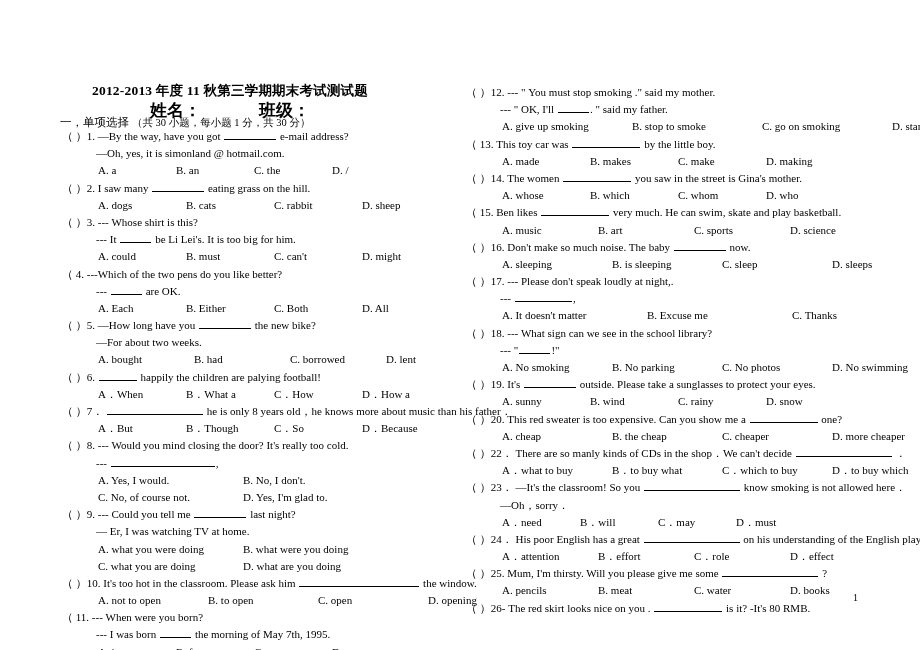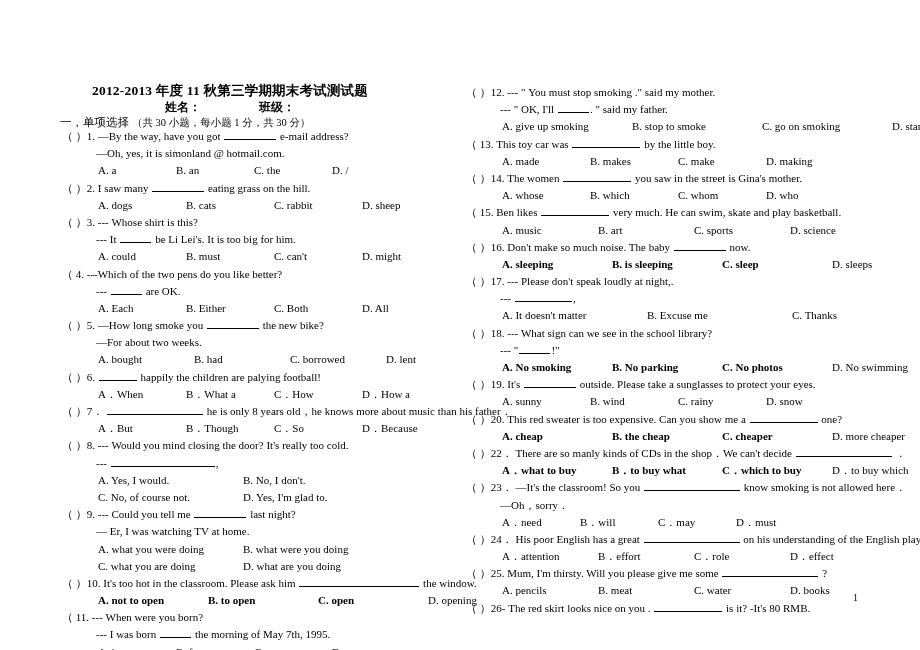"姓名： 班级：" .name-class-row { font-size: 12px -> 17px }
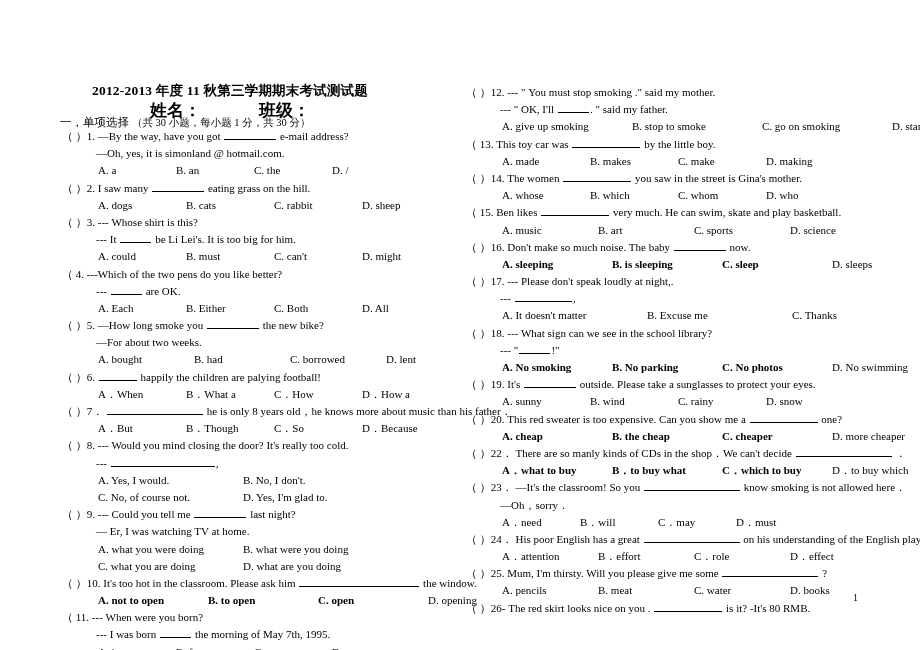"A. sleeping" .opt-w110 { font-weight: bold -> none }
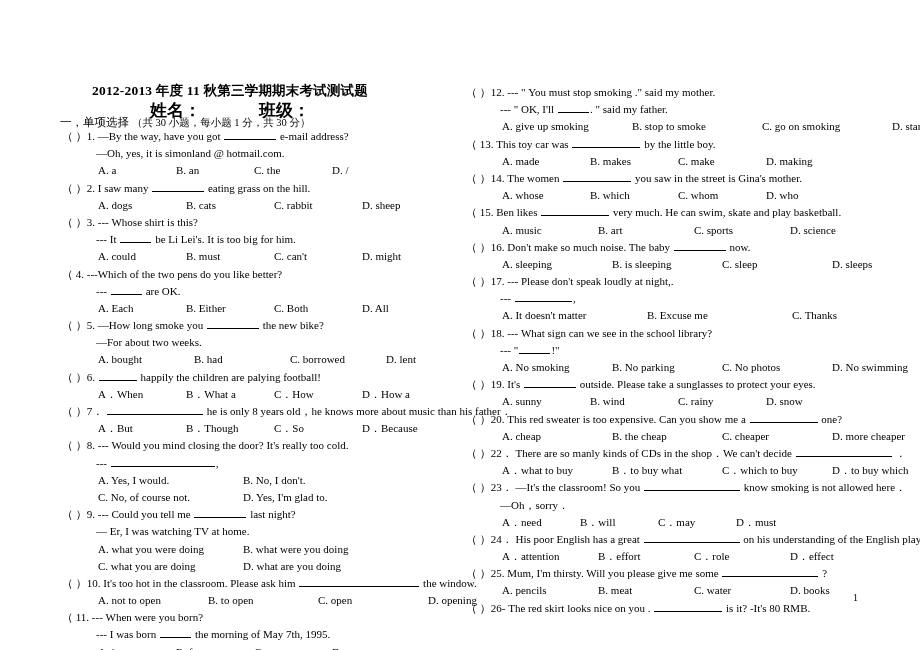"—How long smoke you" span { text: smoke -> have }
